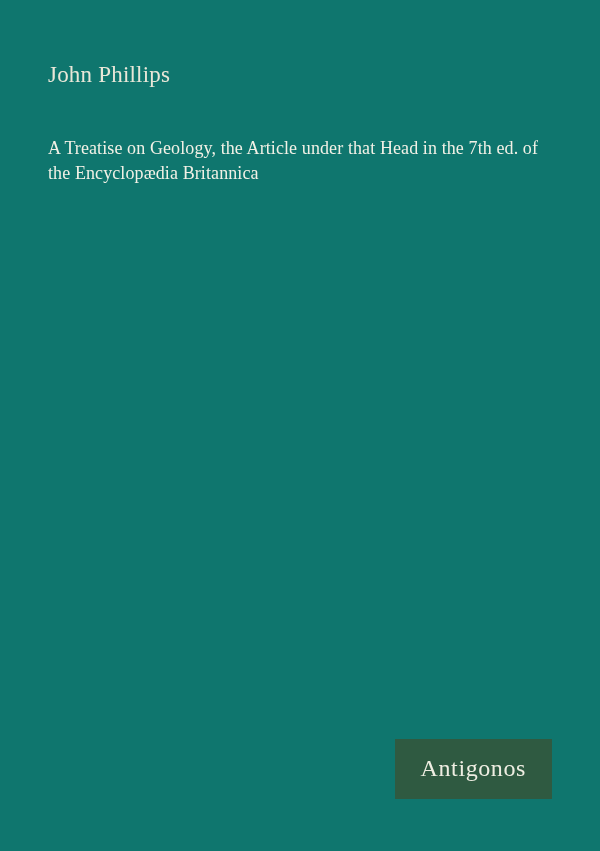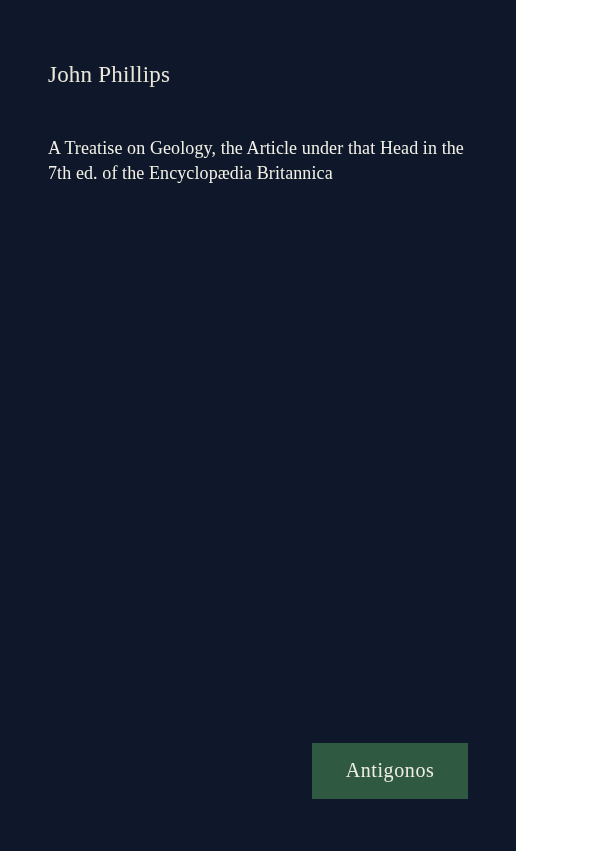"John Phillips" .cover { background: #0f172a -> #0f766e; width: 516px -> 600px }
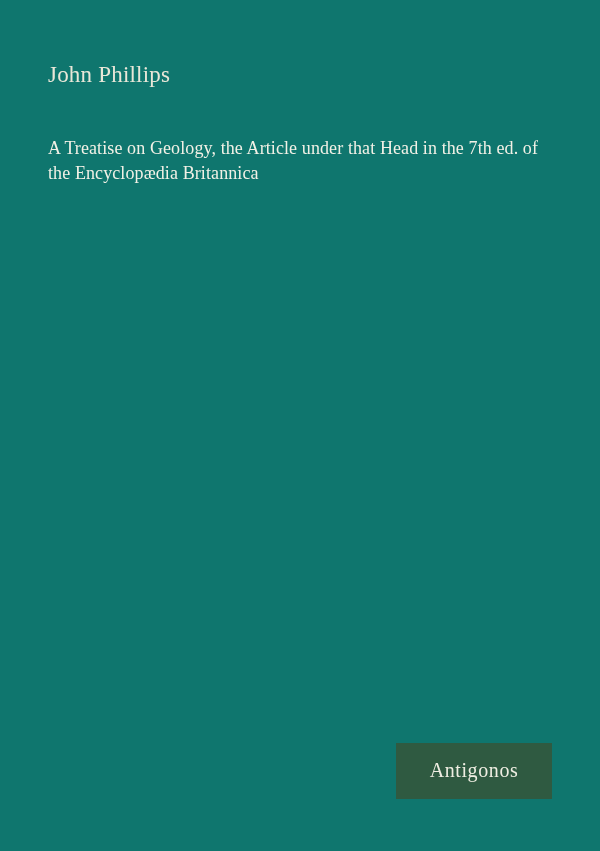"Antigonos" .publisher-box { font-size: 20px -> 24px }
